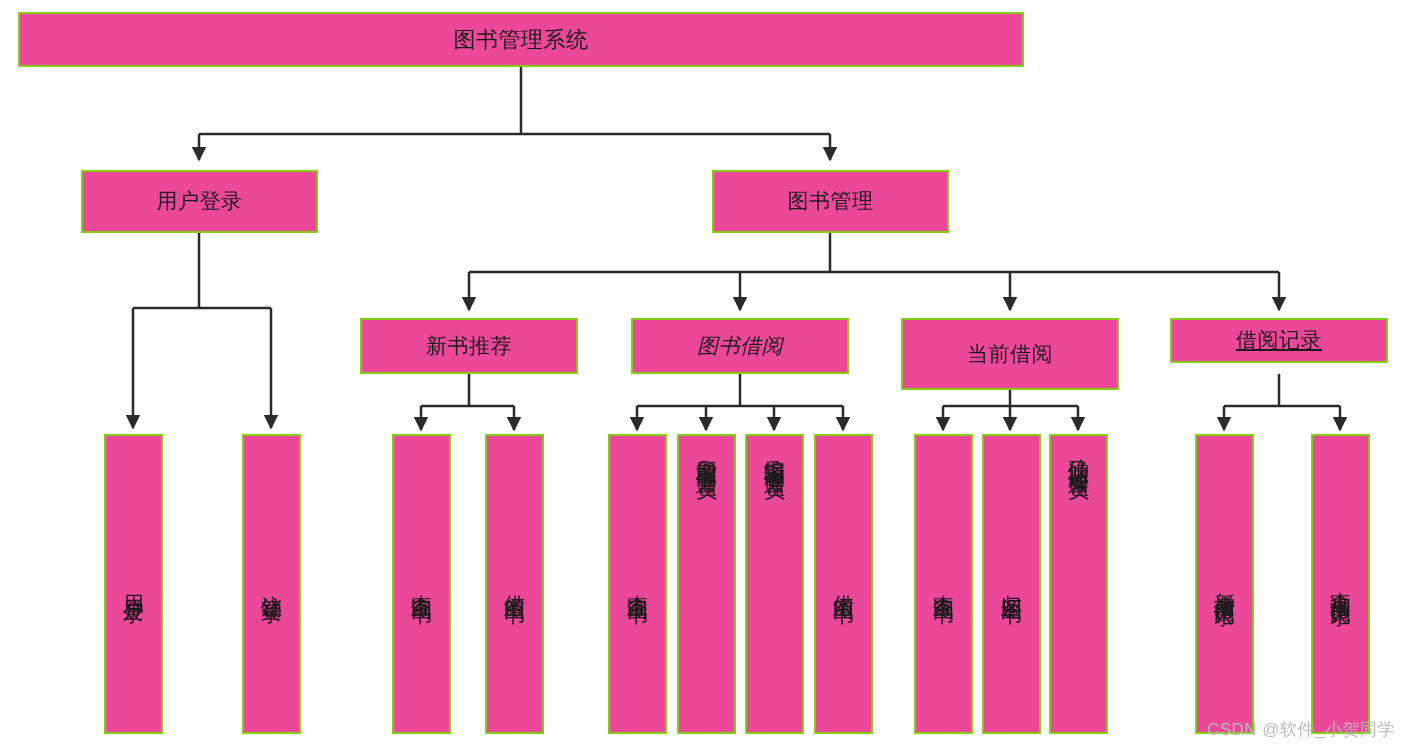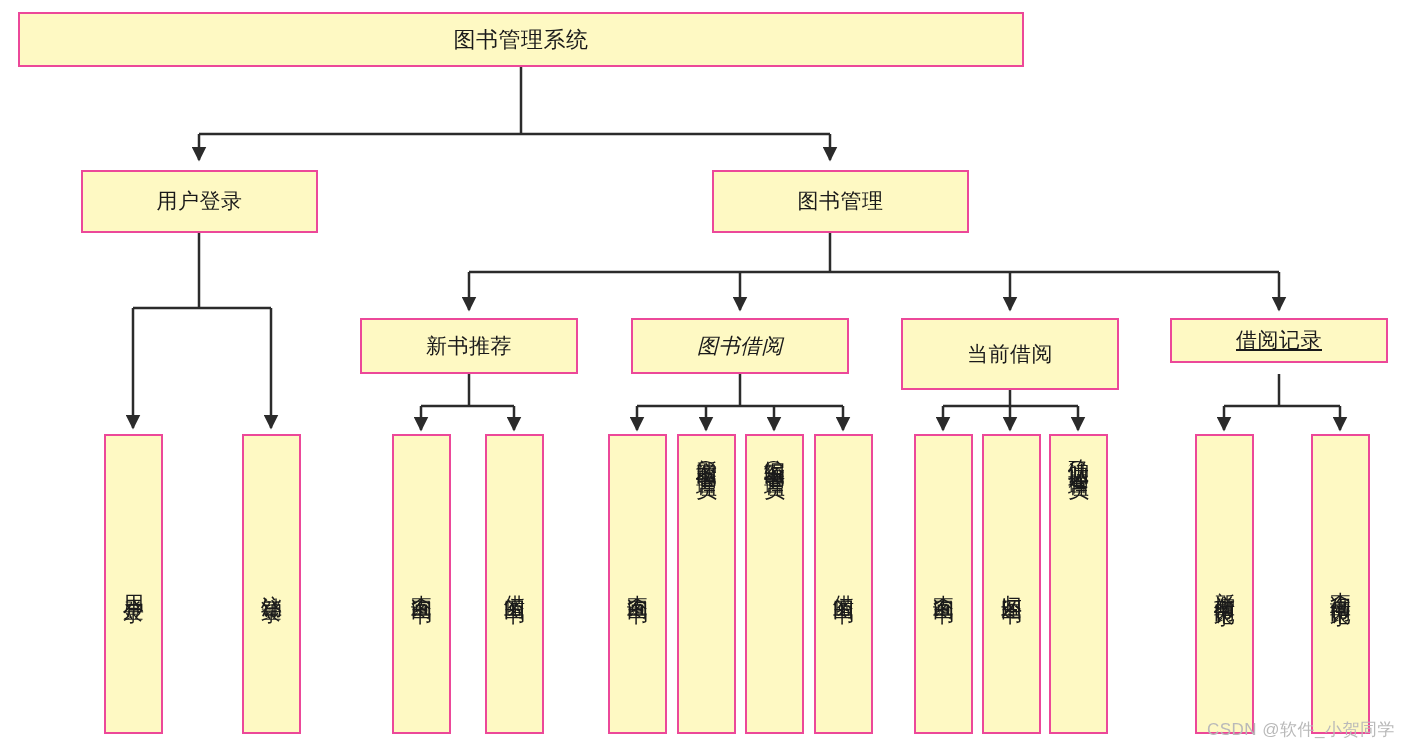"图书管理系统" .node { background: #fef9c3 -> #ec4899; border: 2px solid #ec4899 -> 2px solid #84cc16 }
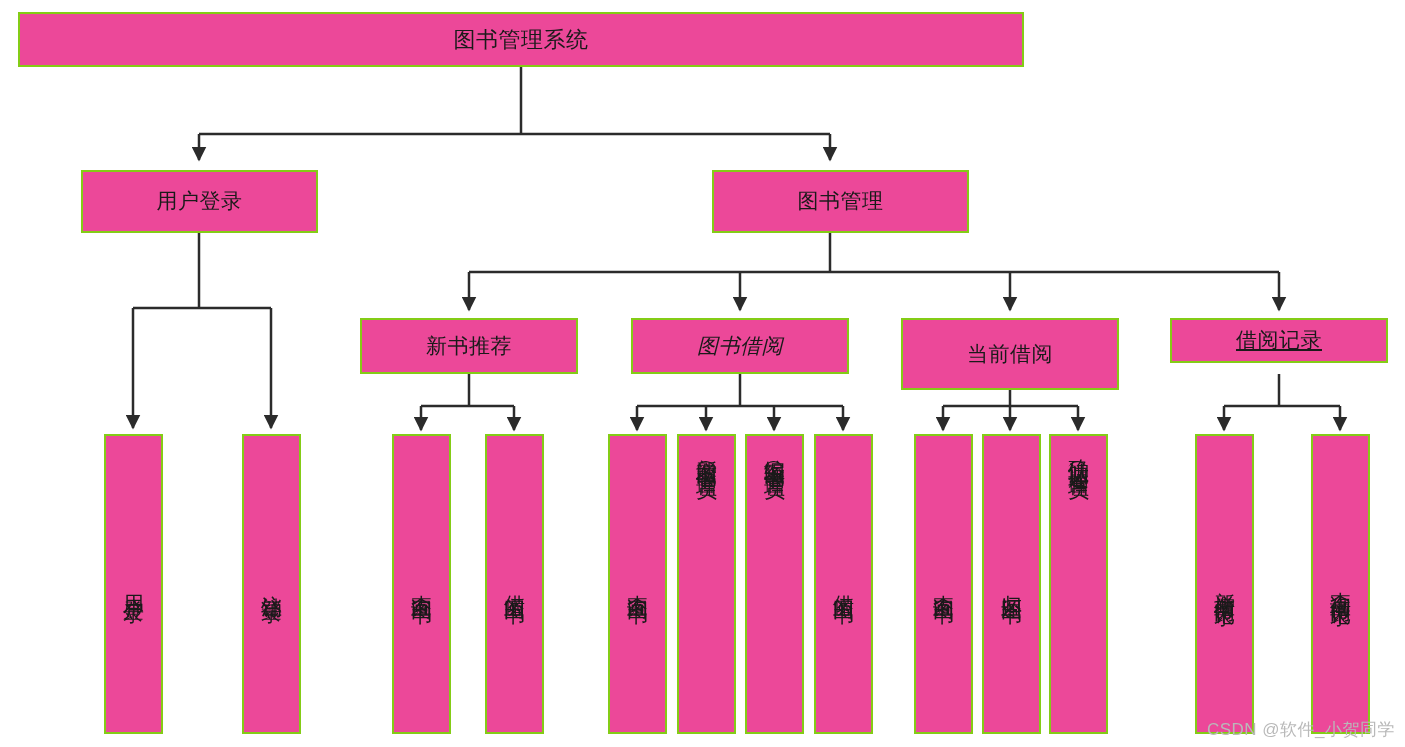"图书管理" div.node { width: 257px -> 237px }
